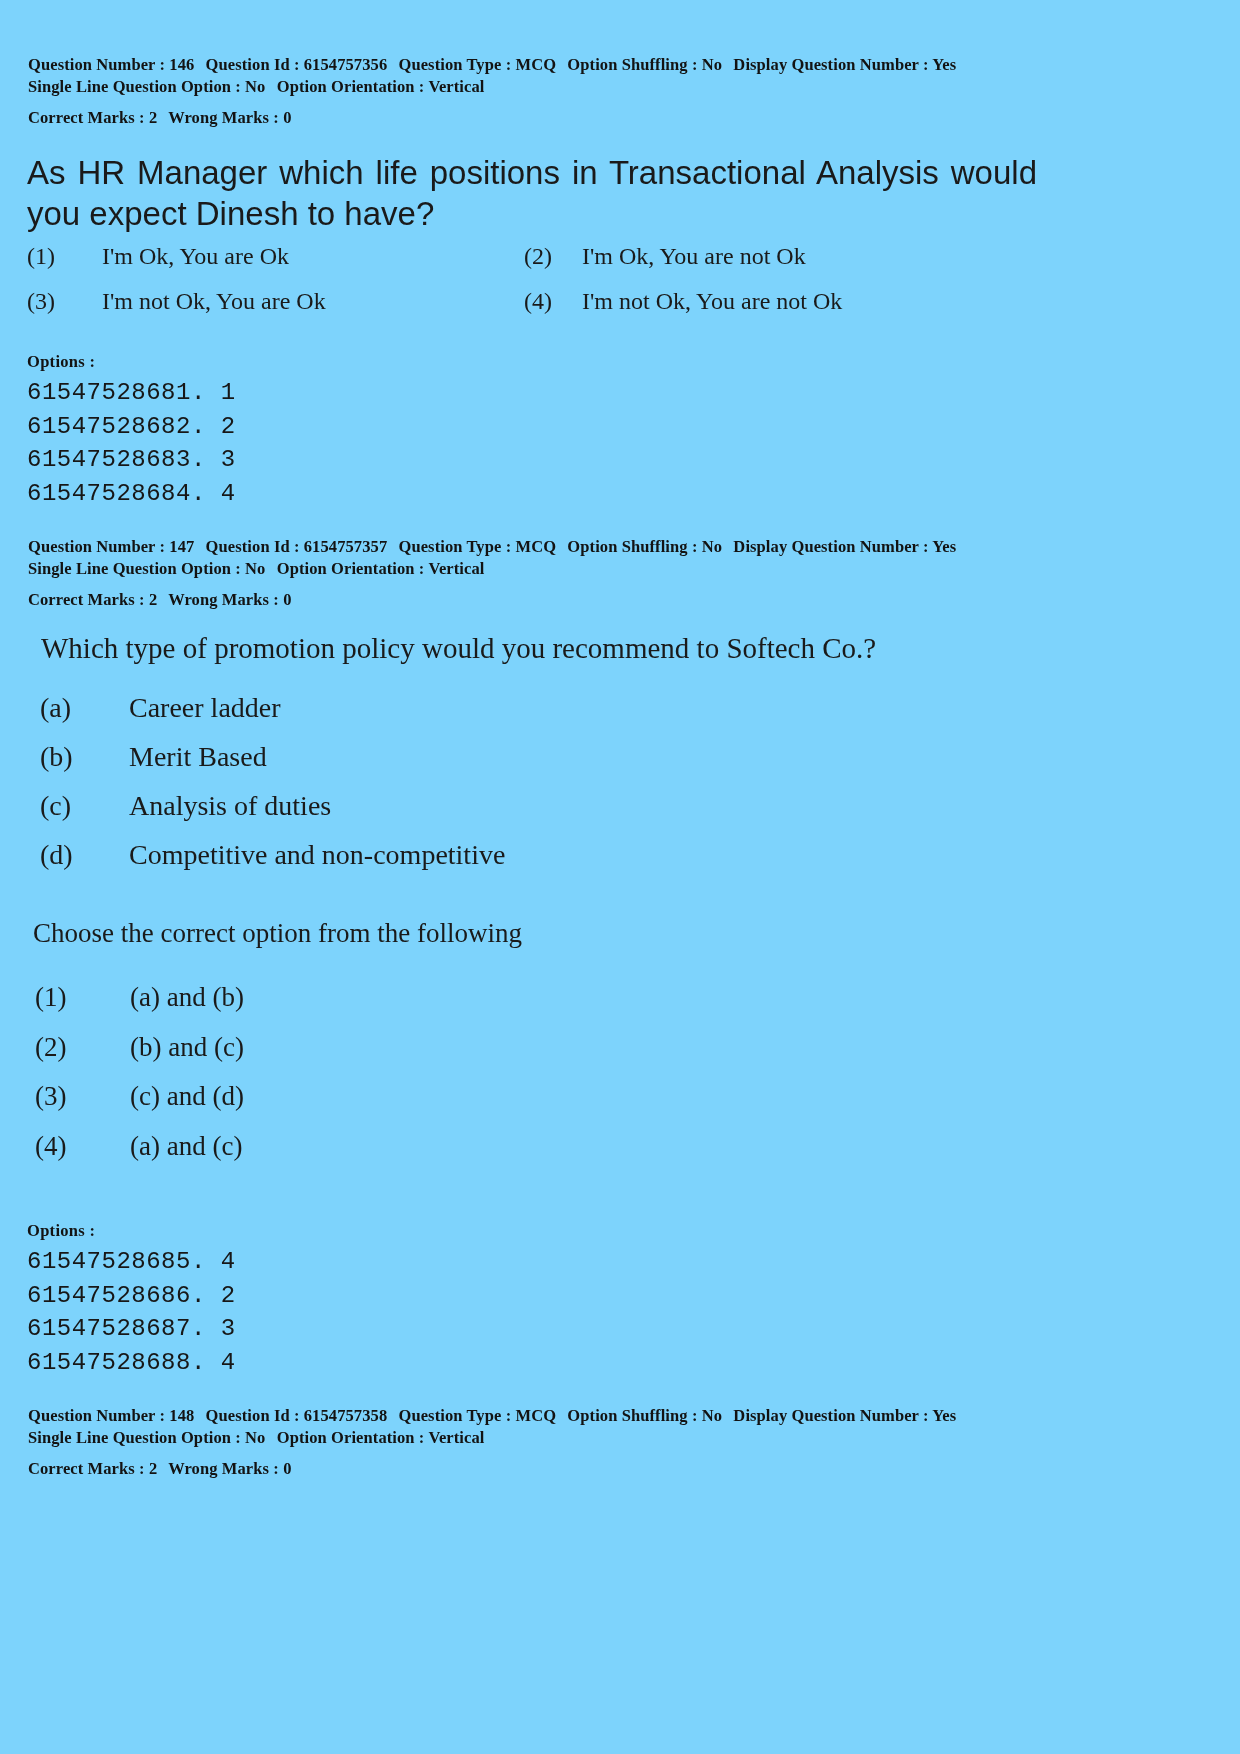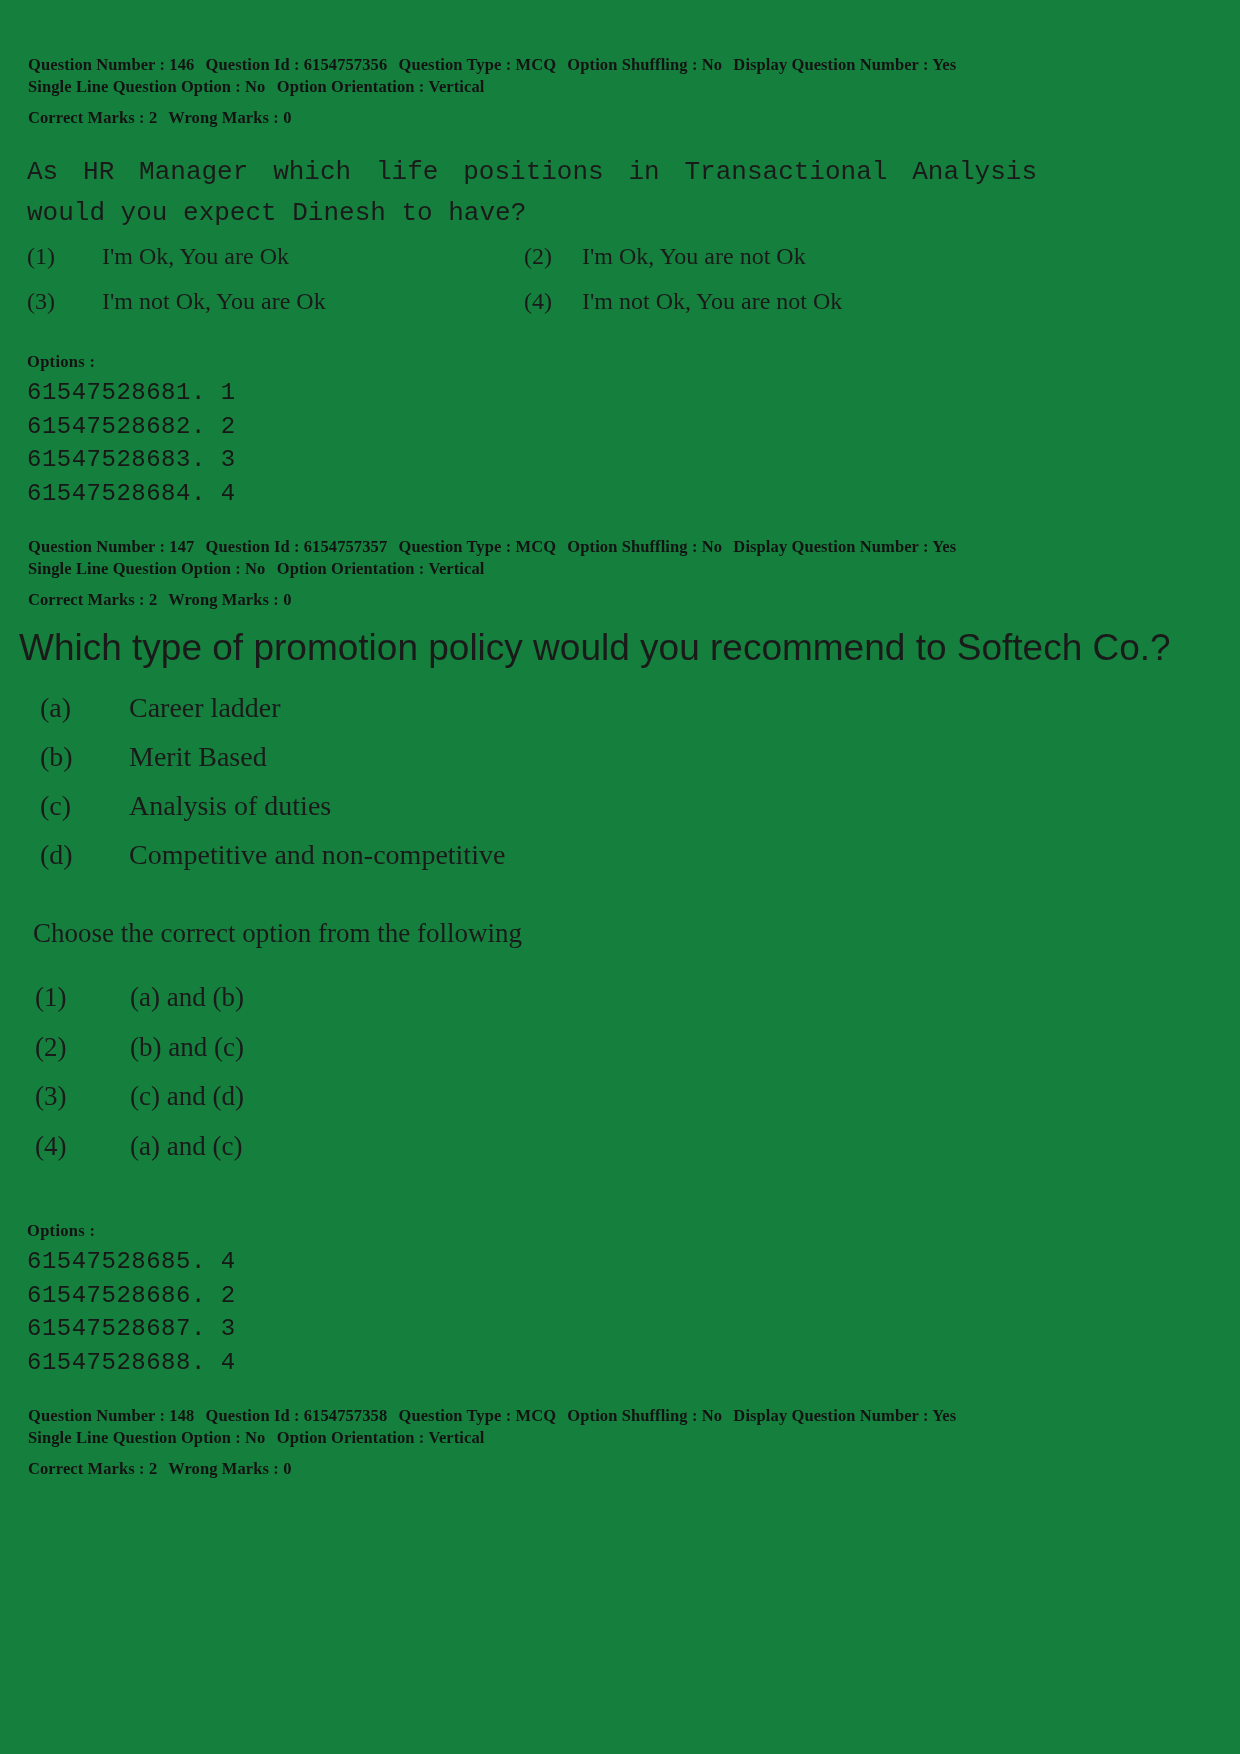"Question Number : 146 Question" .page { background: #15803d -> #7dd3fc }
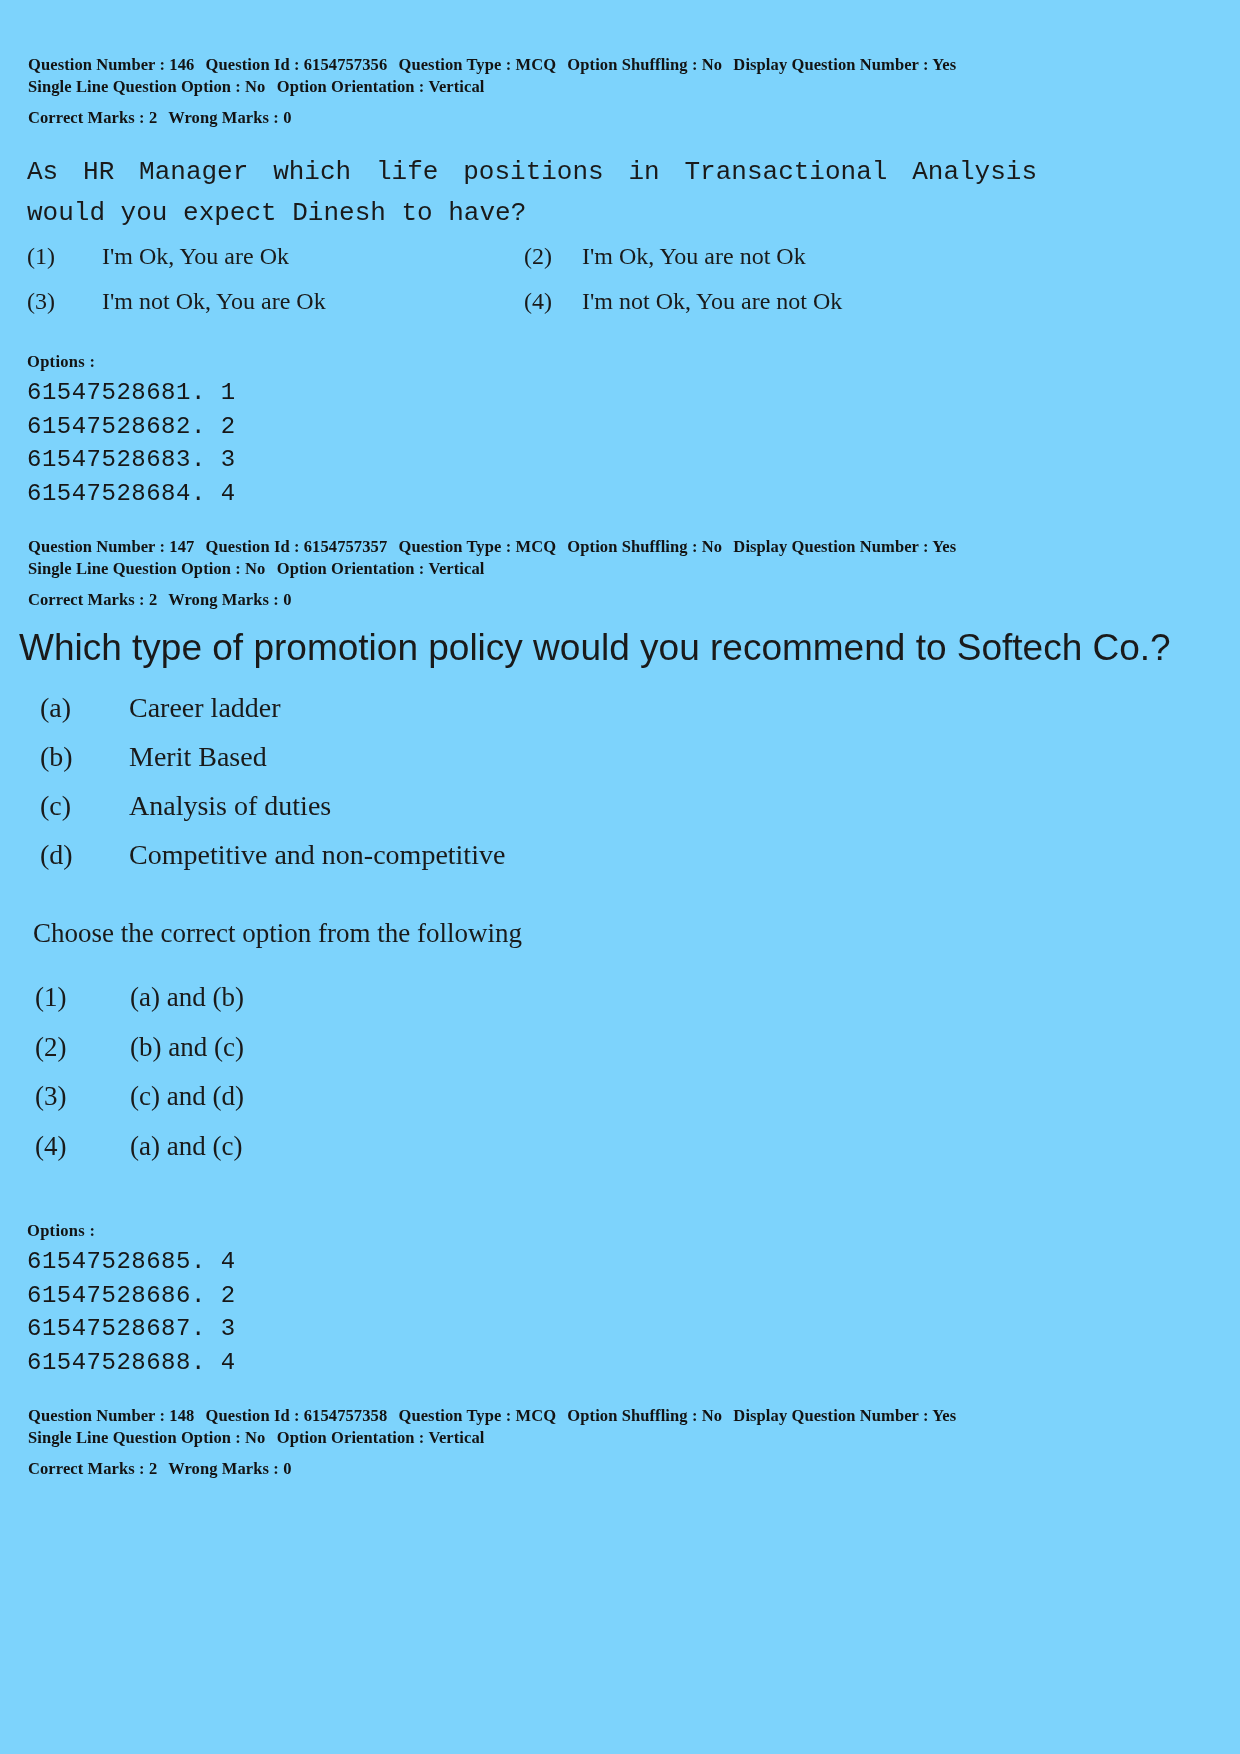"As HR Manager which life" .qtext { font-family: Liberation Mono, monospace -> Liberation Sans, sans-serif; font-size: 26px -> 33px }
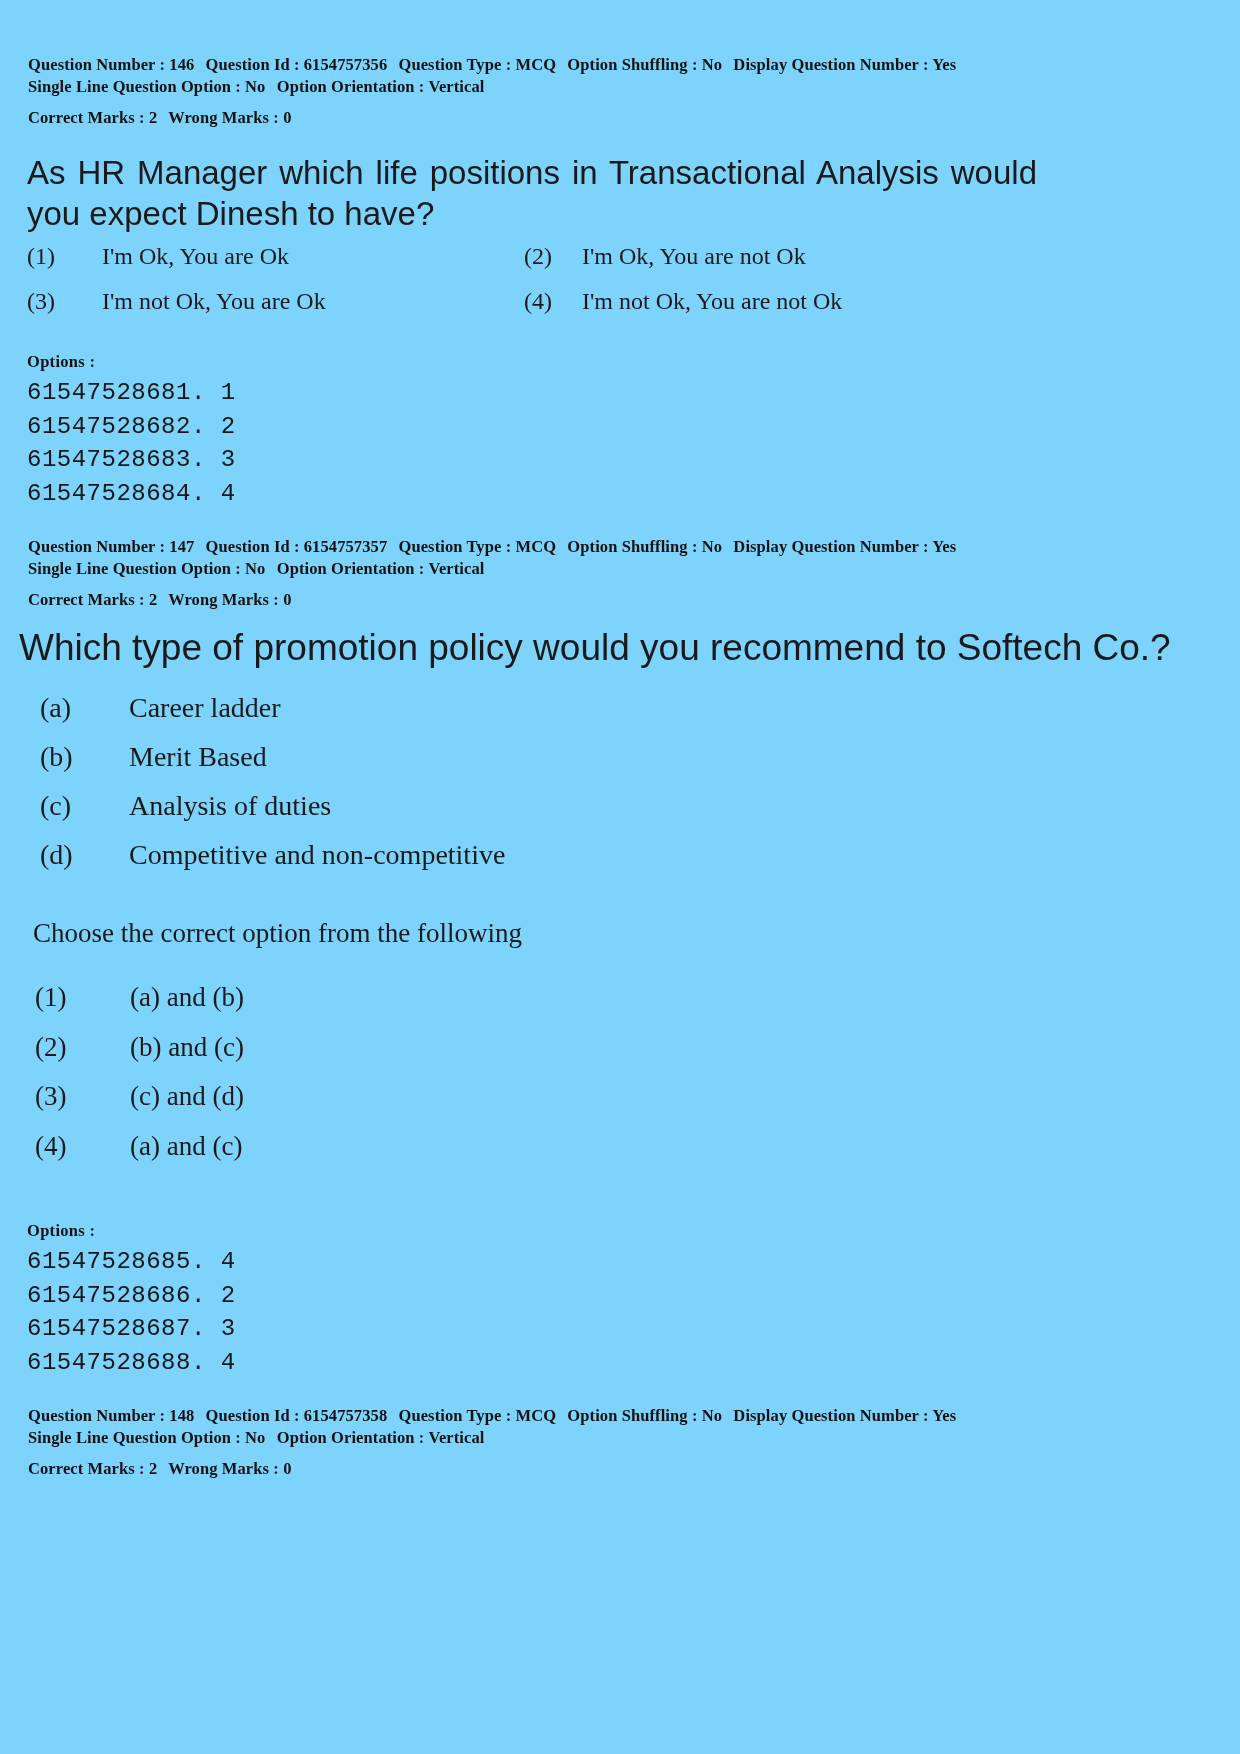"Which type of promotion policy" .q147-stem { font-family: Liberation Sans, sans-serif -> Liberation Serif, serif; font-size: 37px -> 29px; left: 19px -> 41px }
